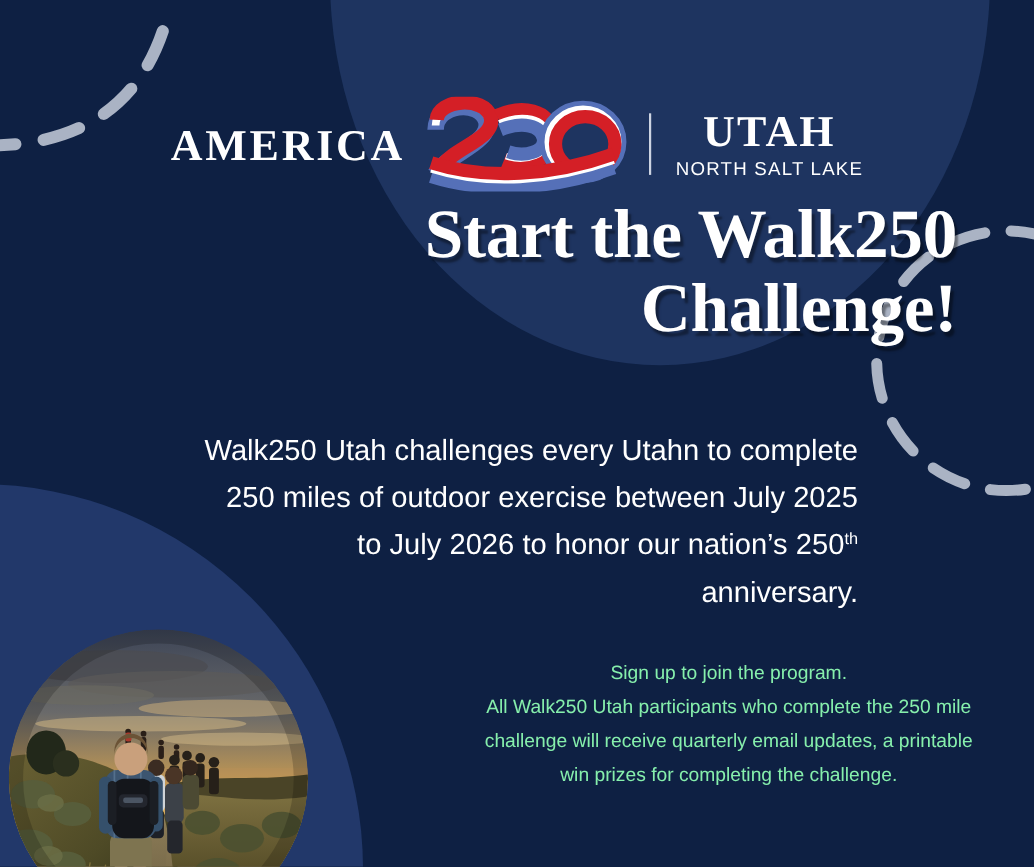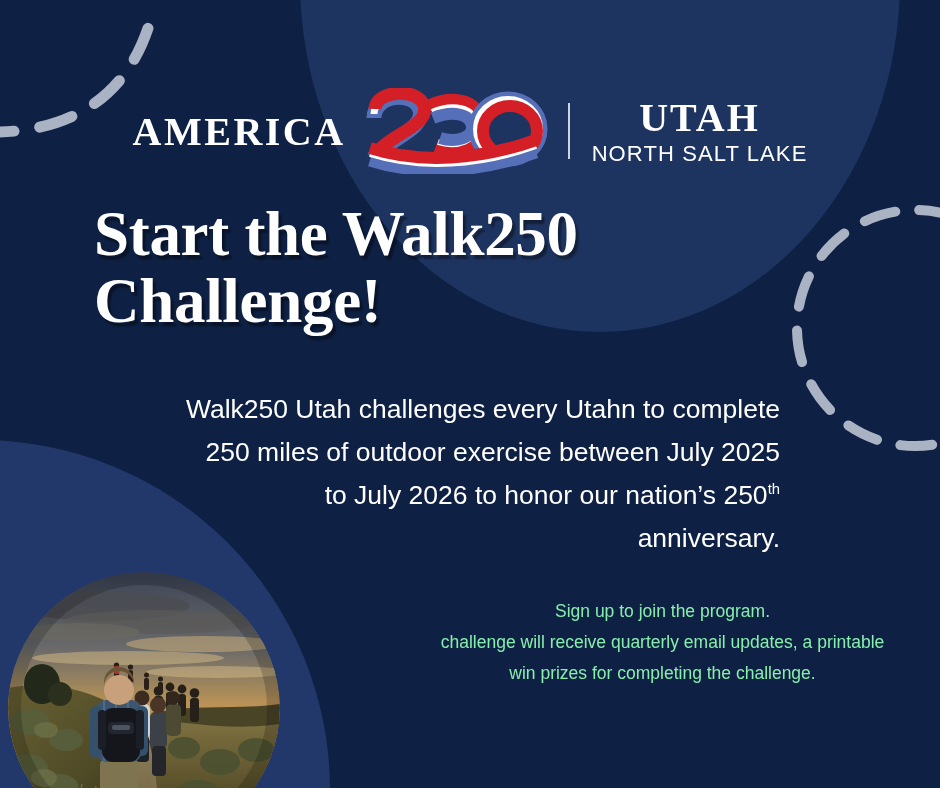"NORTH SALT LAKE" .logo-city { font-size: 22px -> 17px }
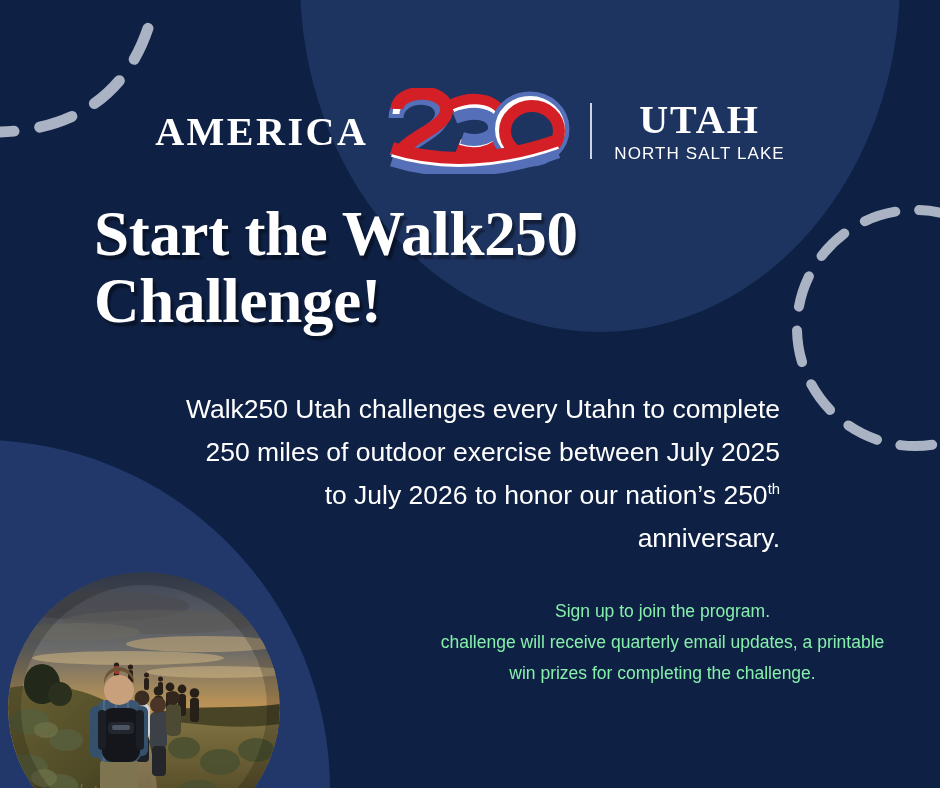"Start the Walk250" .headline { padding: 0 94px -> 0 70px; text-align: left -> right; top: 201px -> 180px }
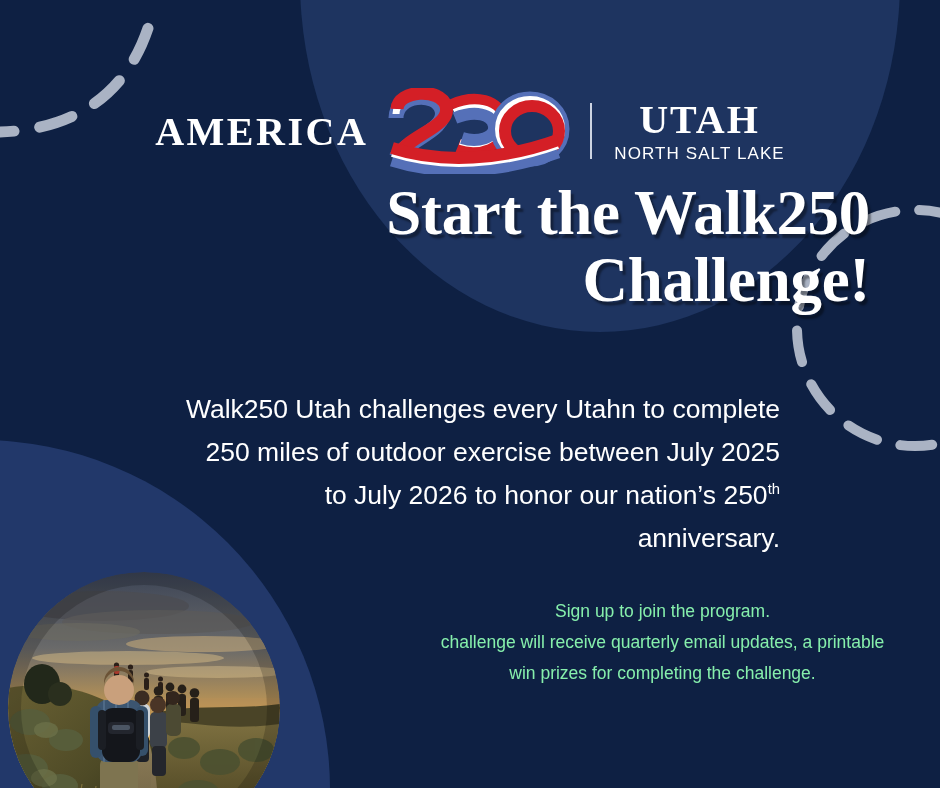"All Walk250 Utah participants who" span.line { html: none -> <span>All Walk250 Utah participants who complete the 250 mile</span> }
